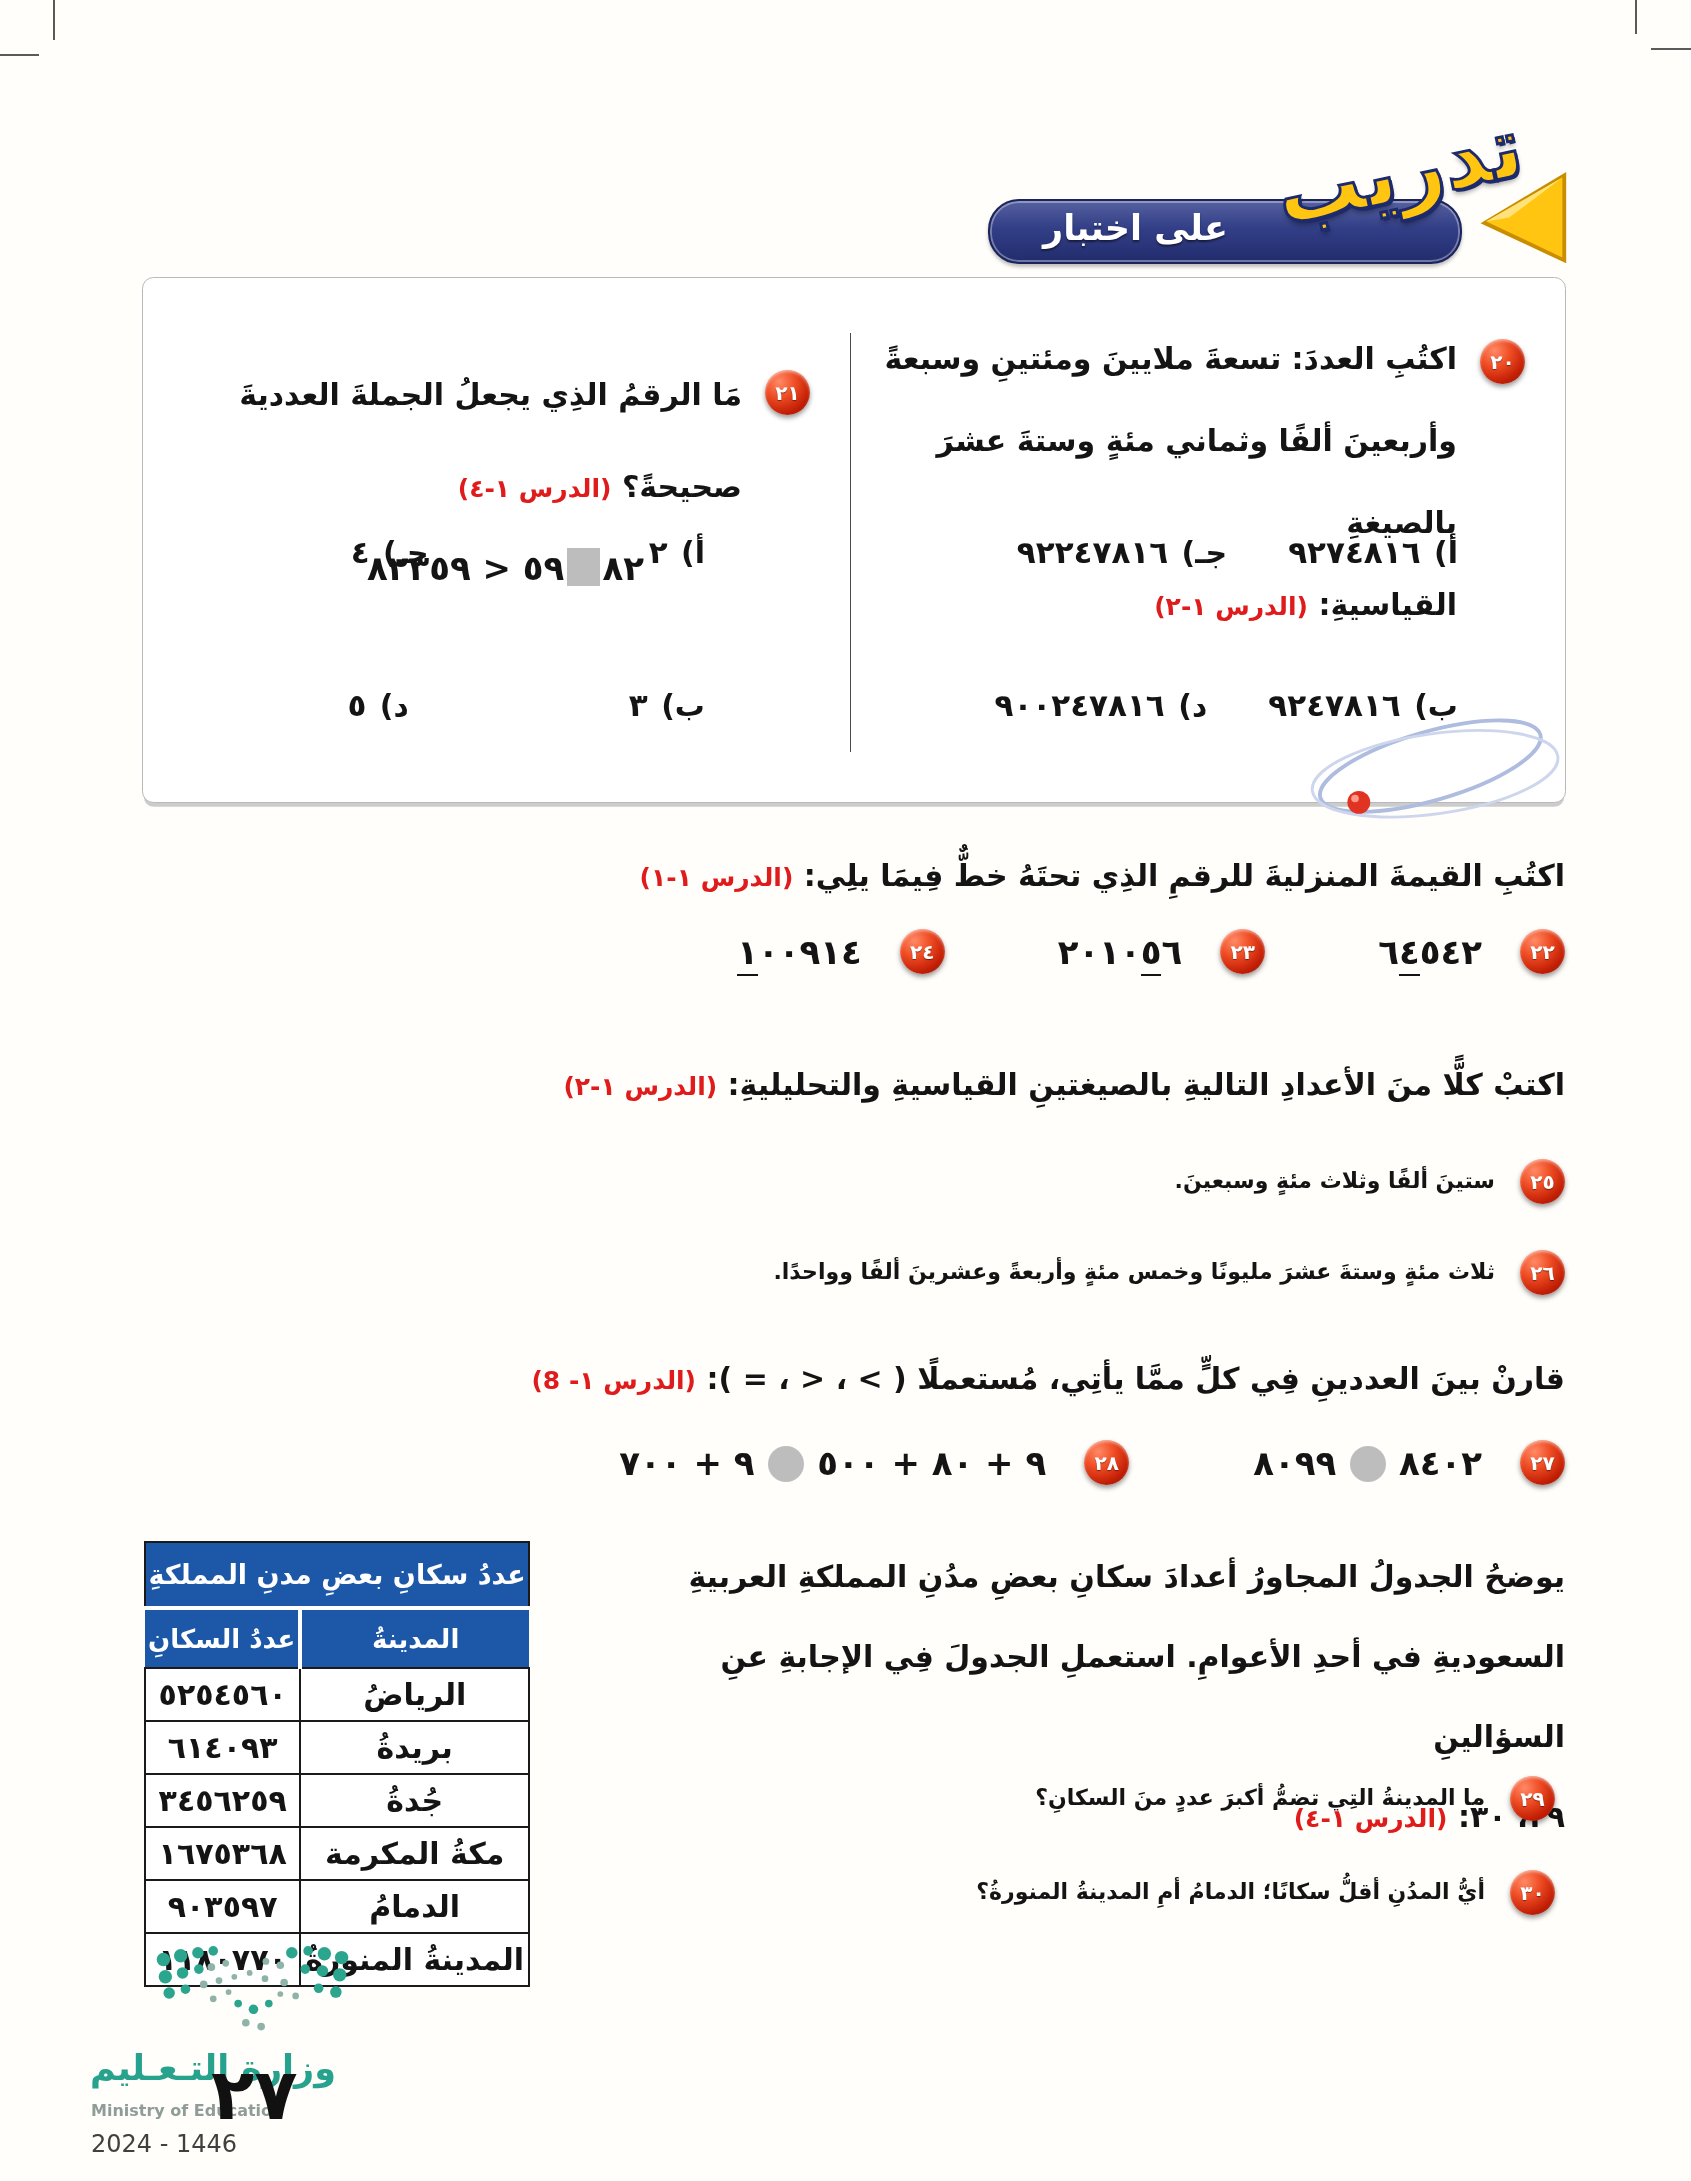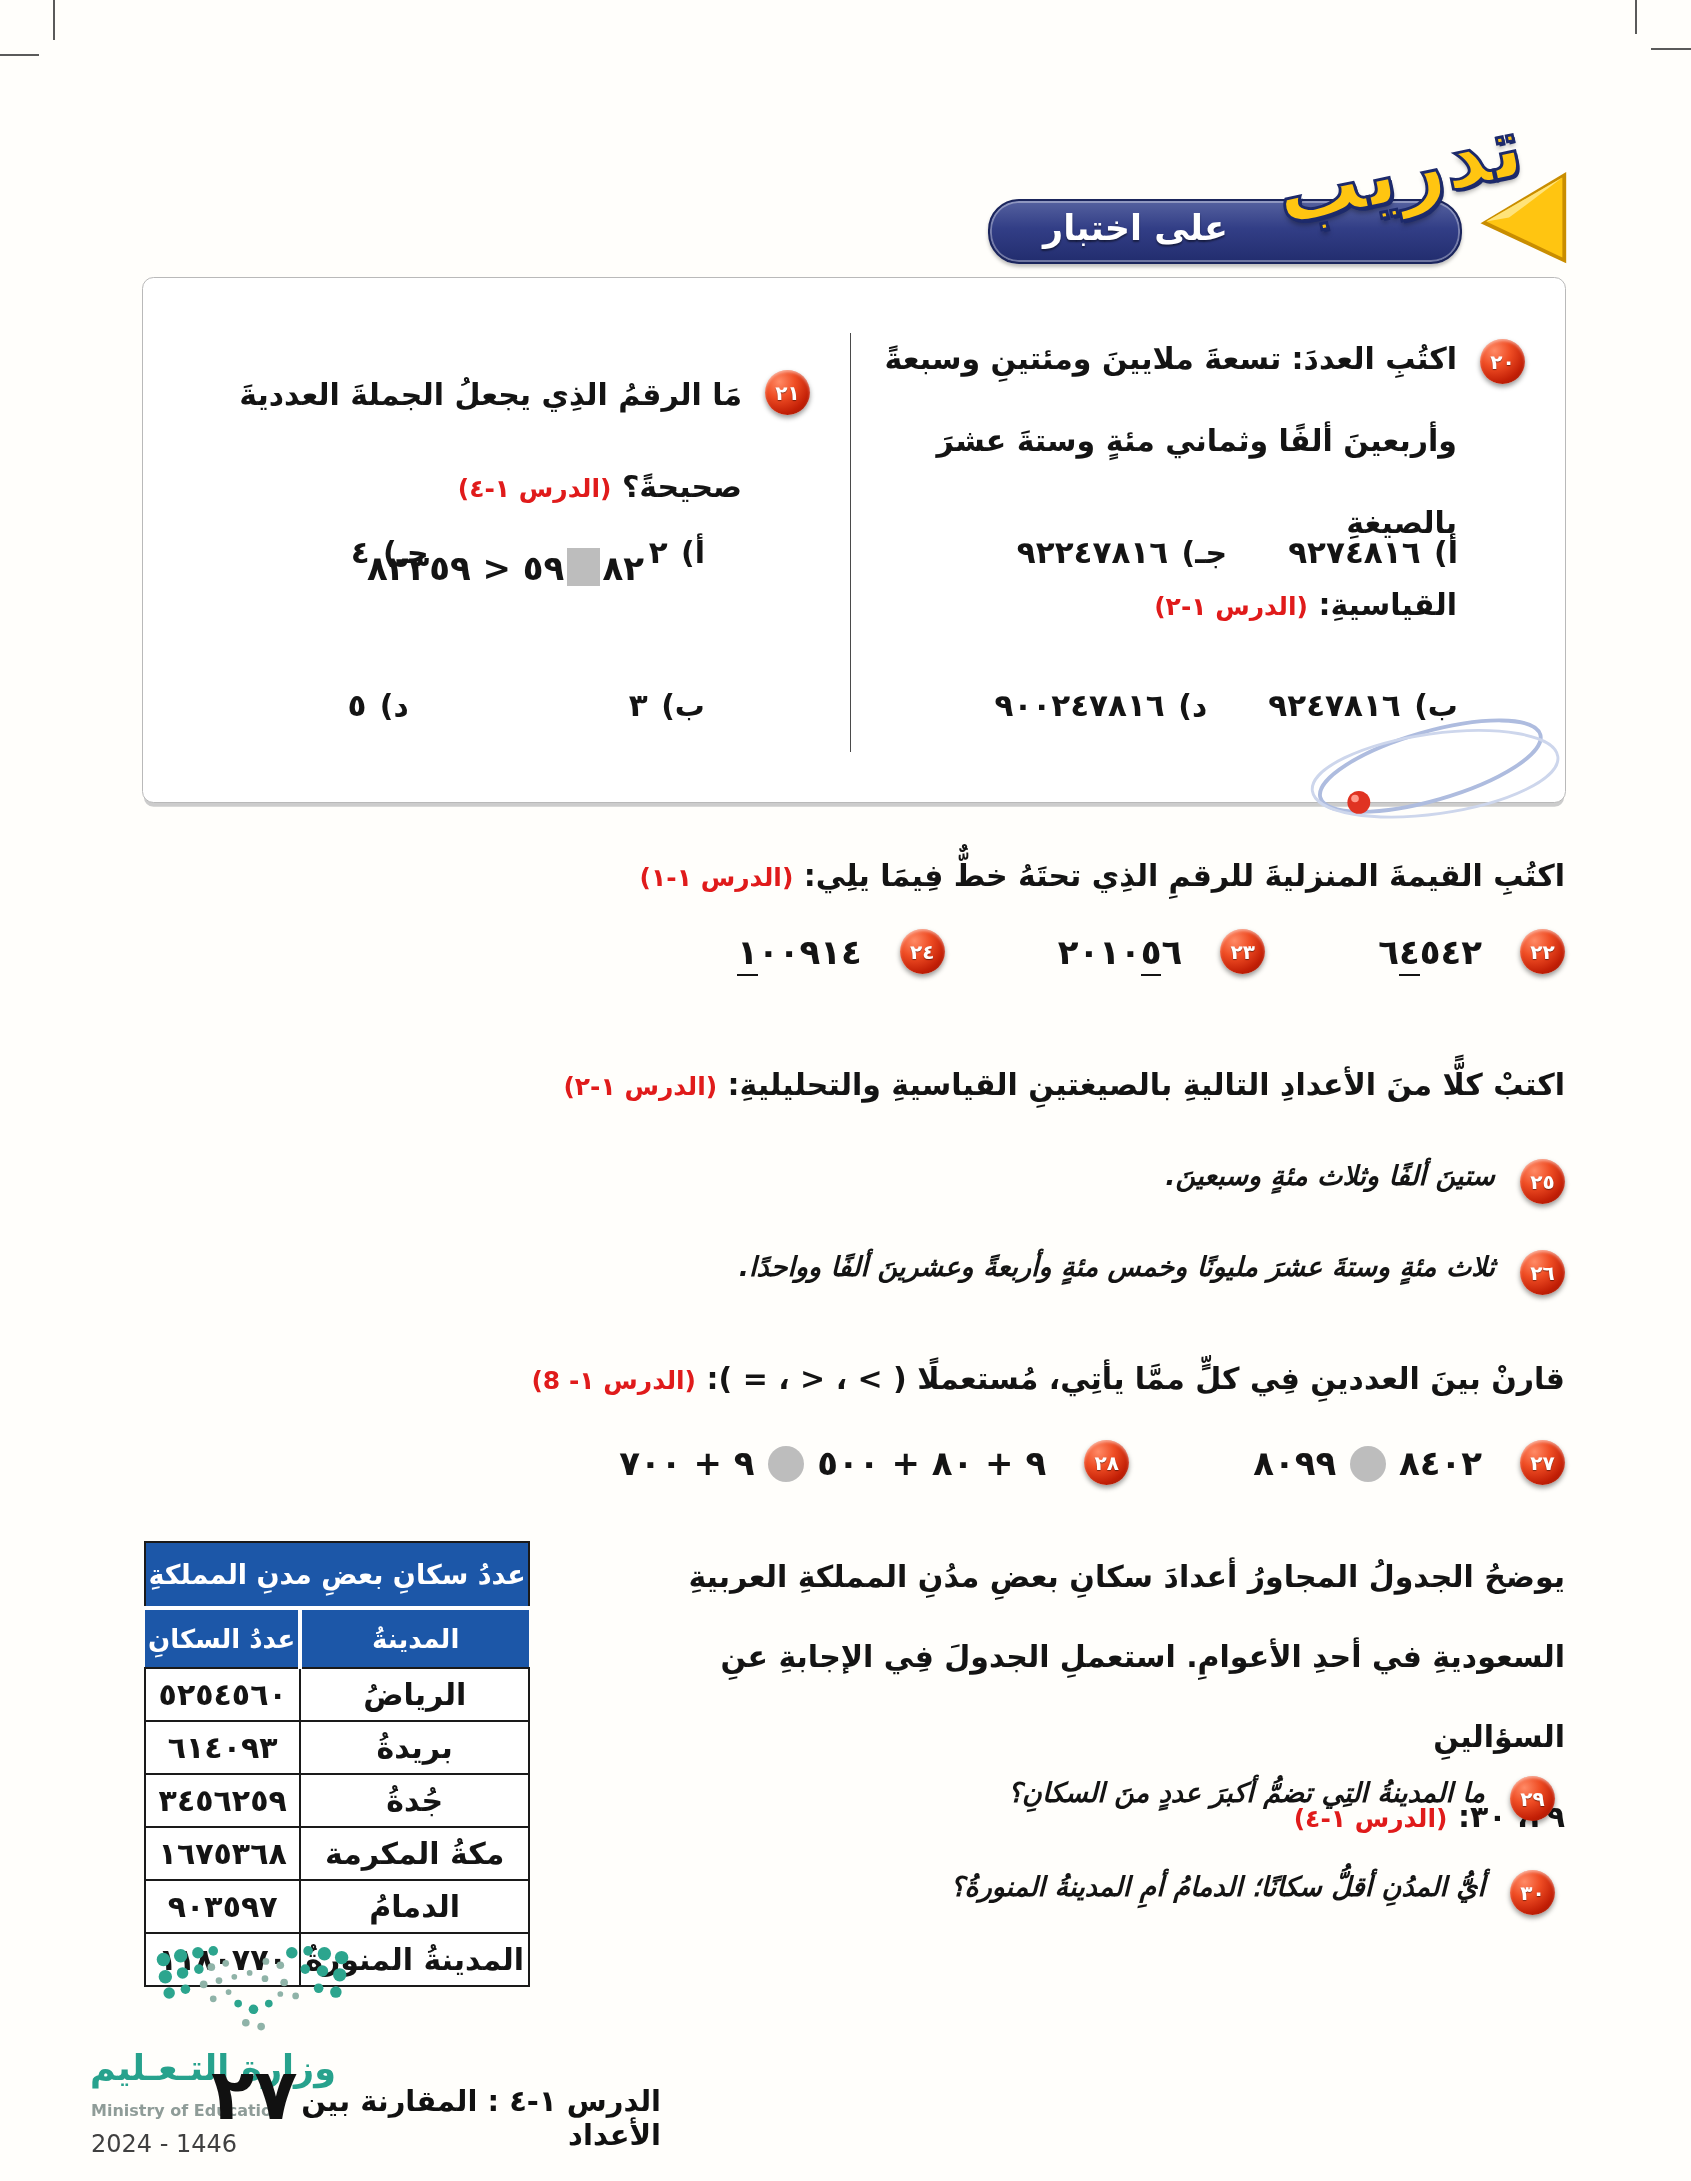"ستينَ ألفًا وثلاث مئةٍ وسبعينَ." .qrow .qtxt { font-size: 27px -> 22px; font-style: italic -> none; margin-top: 1px -> 9px }
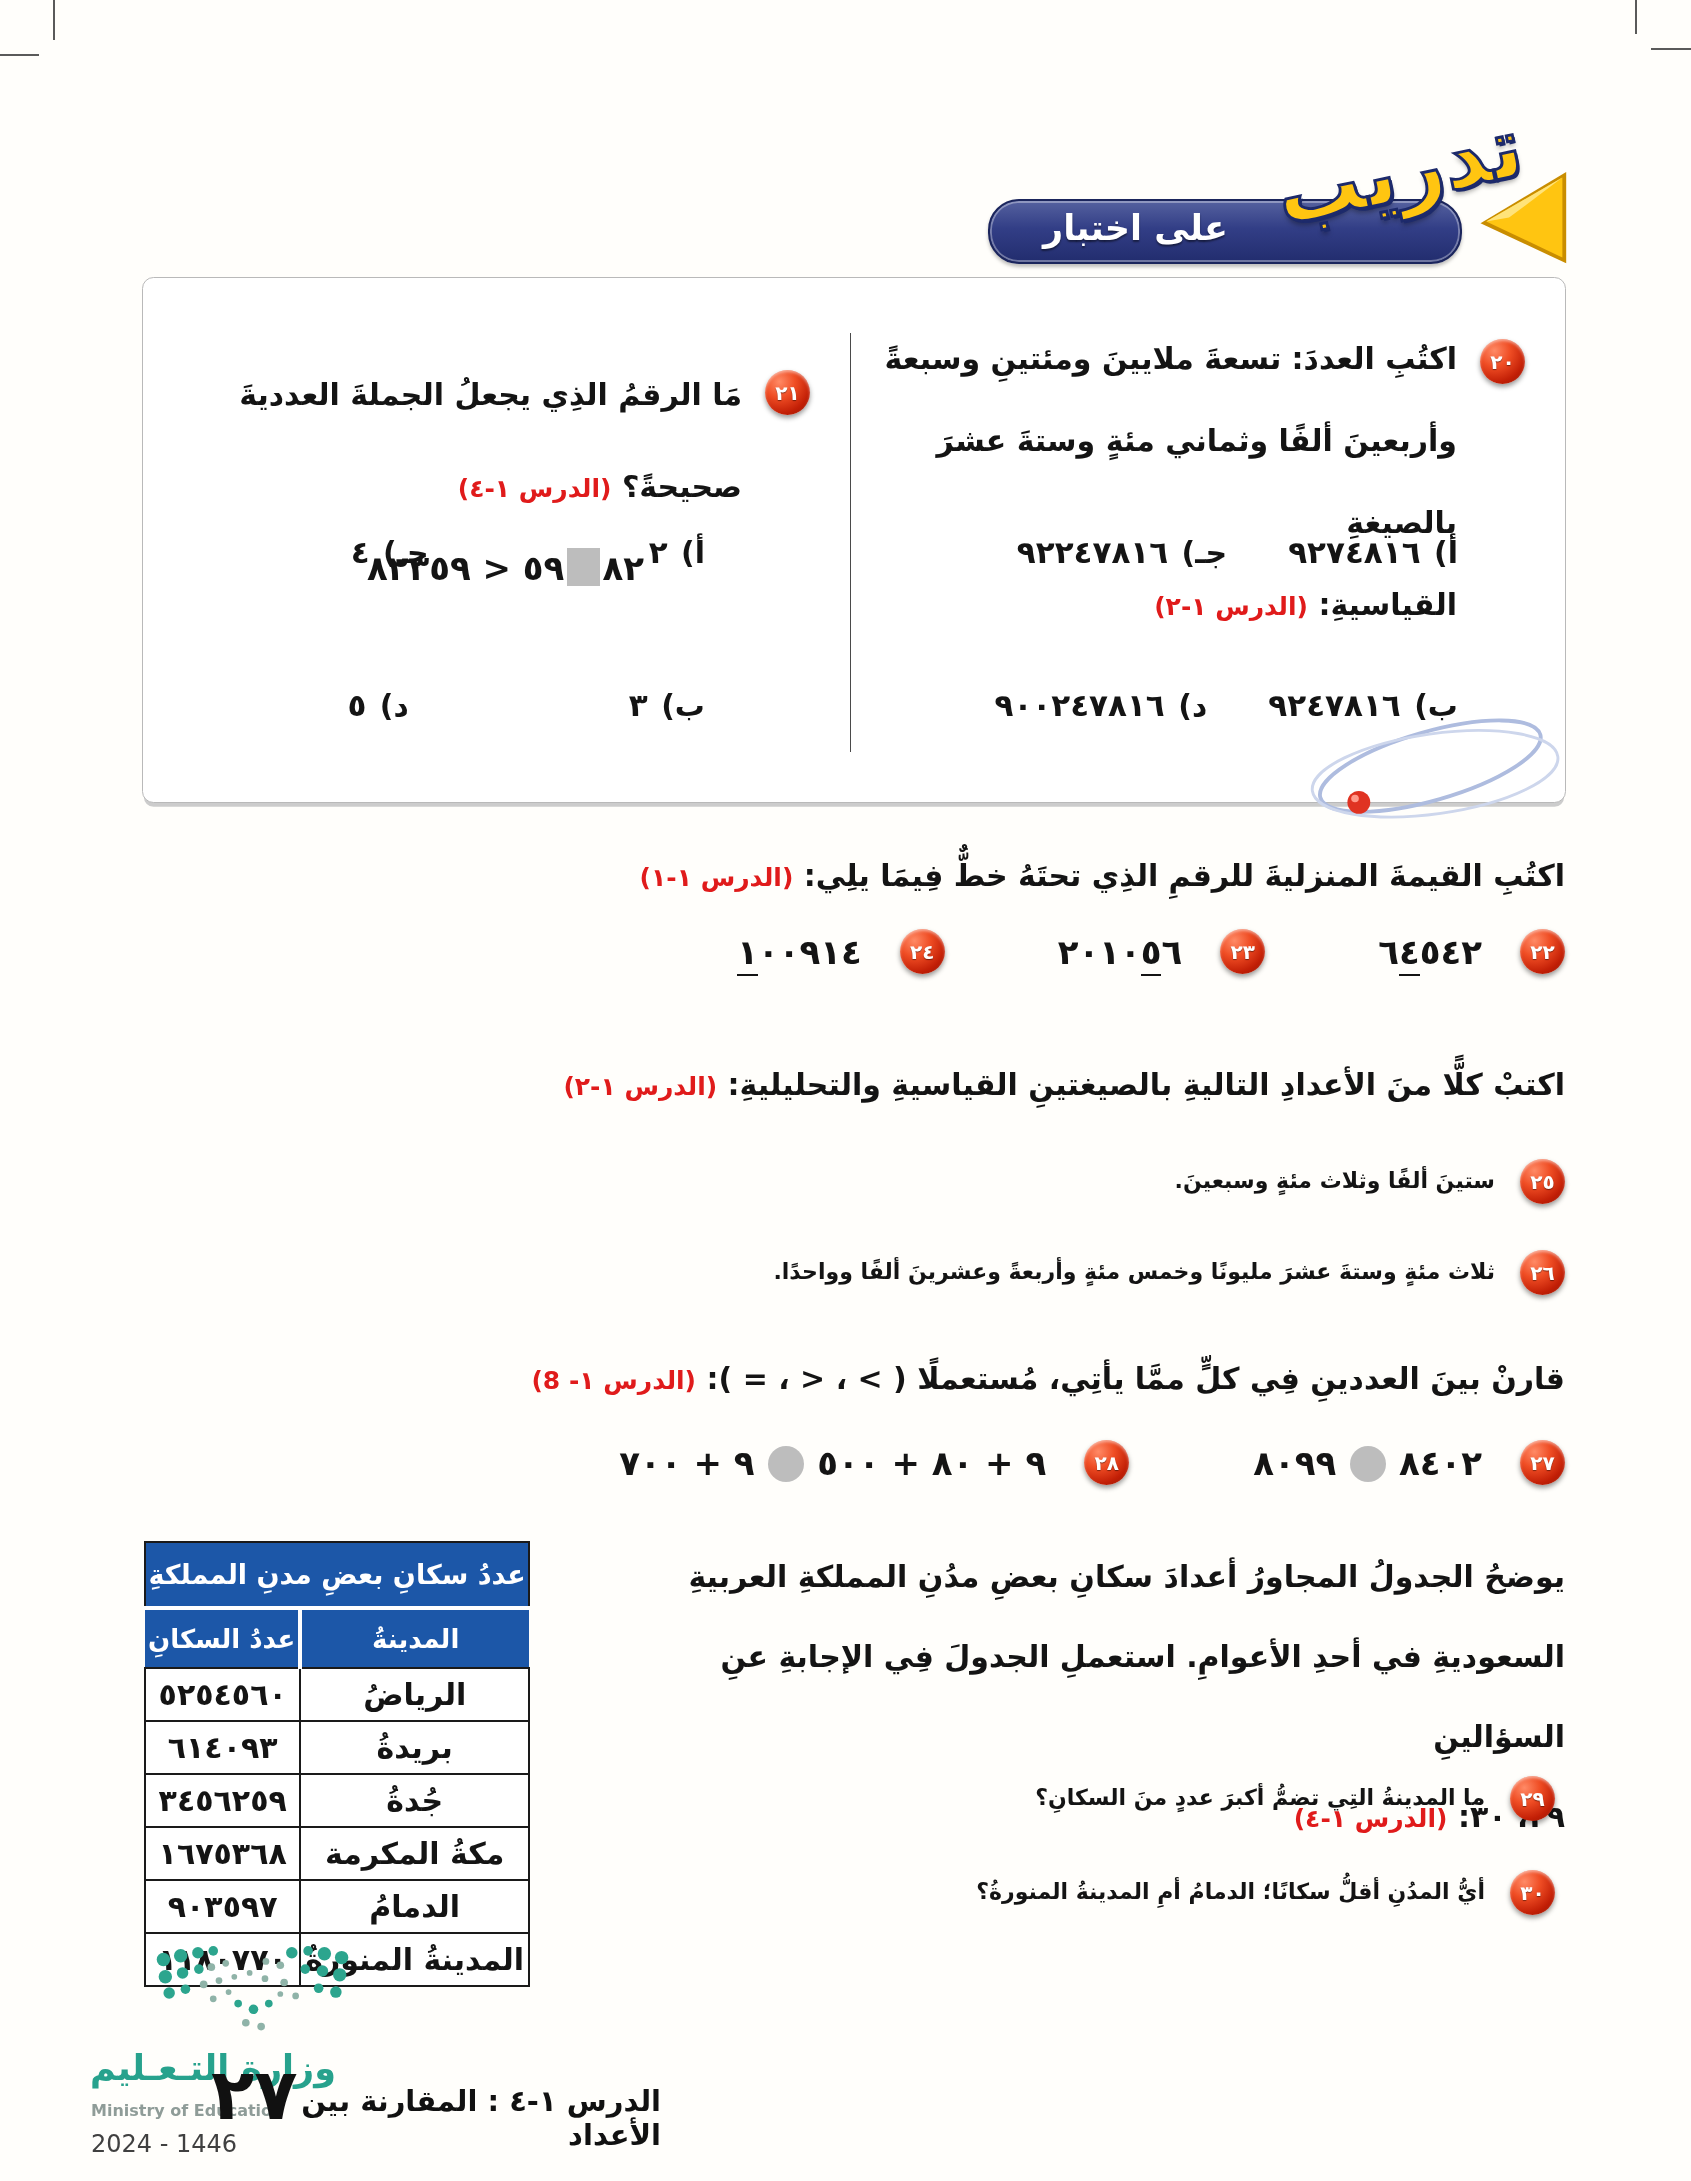"الدرس ١-٤ : المقارنة بين" div.lesson-footer { html: <div>الدرس ١-٤ : المقارنة بين الأعداد</div> -> none }
